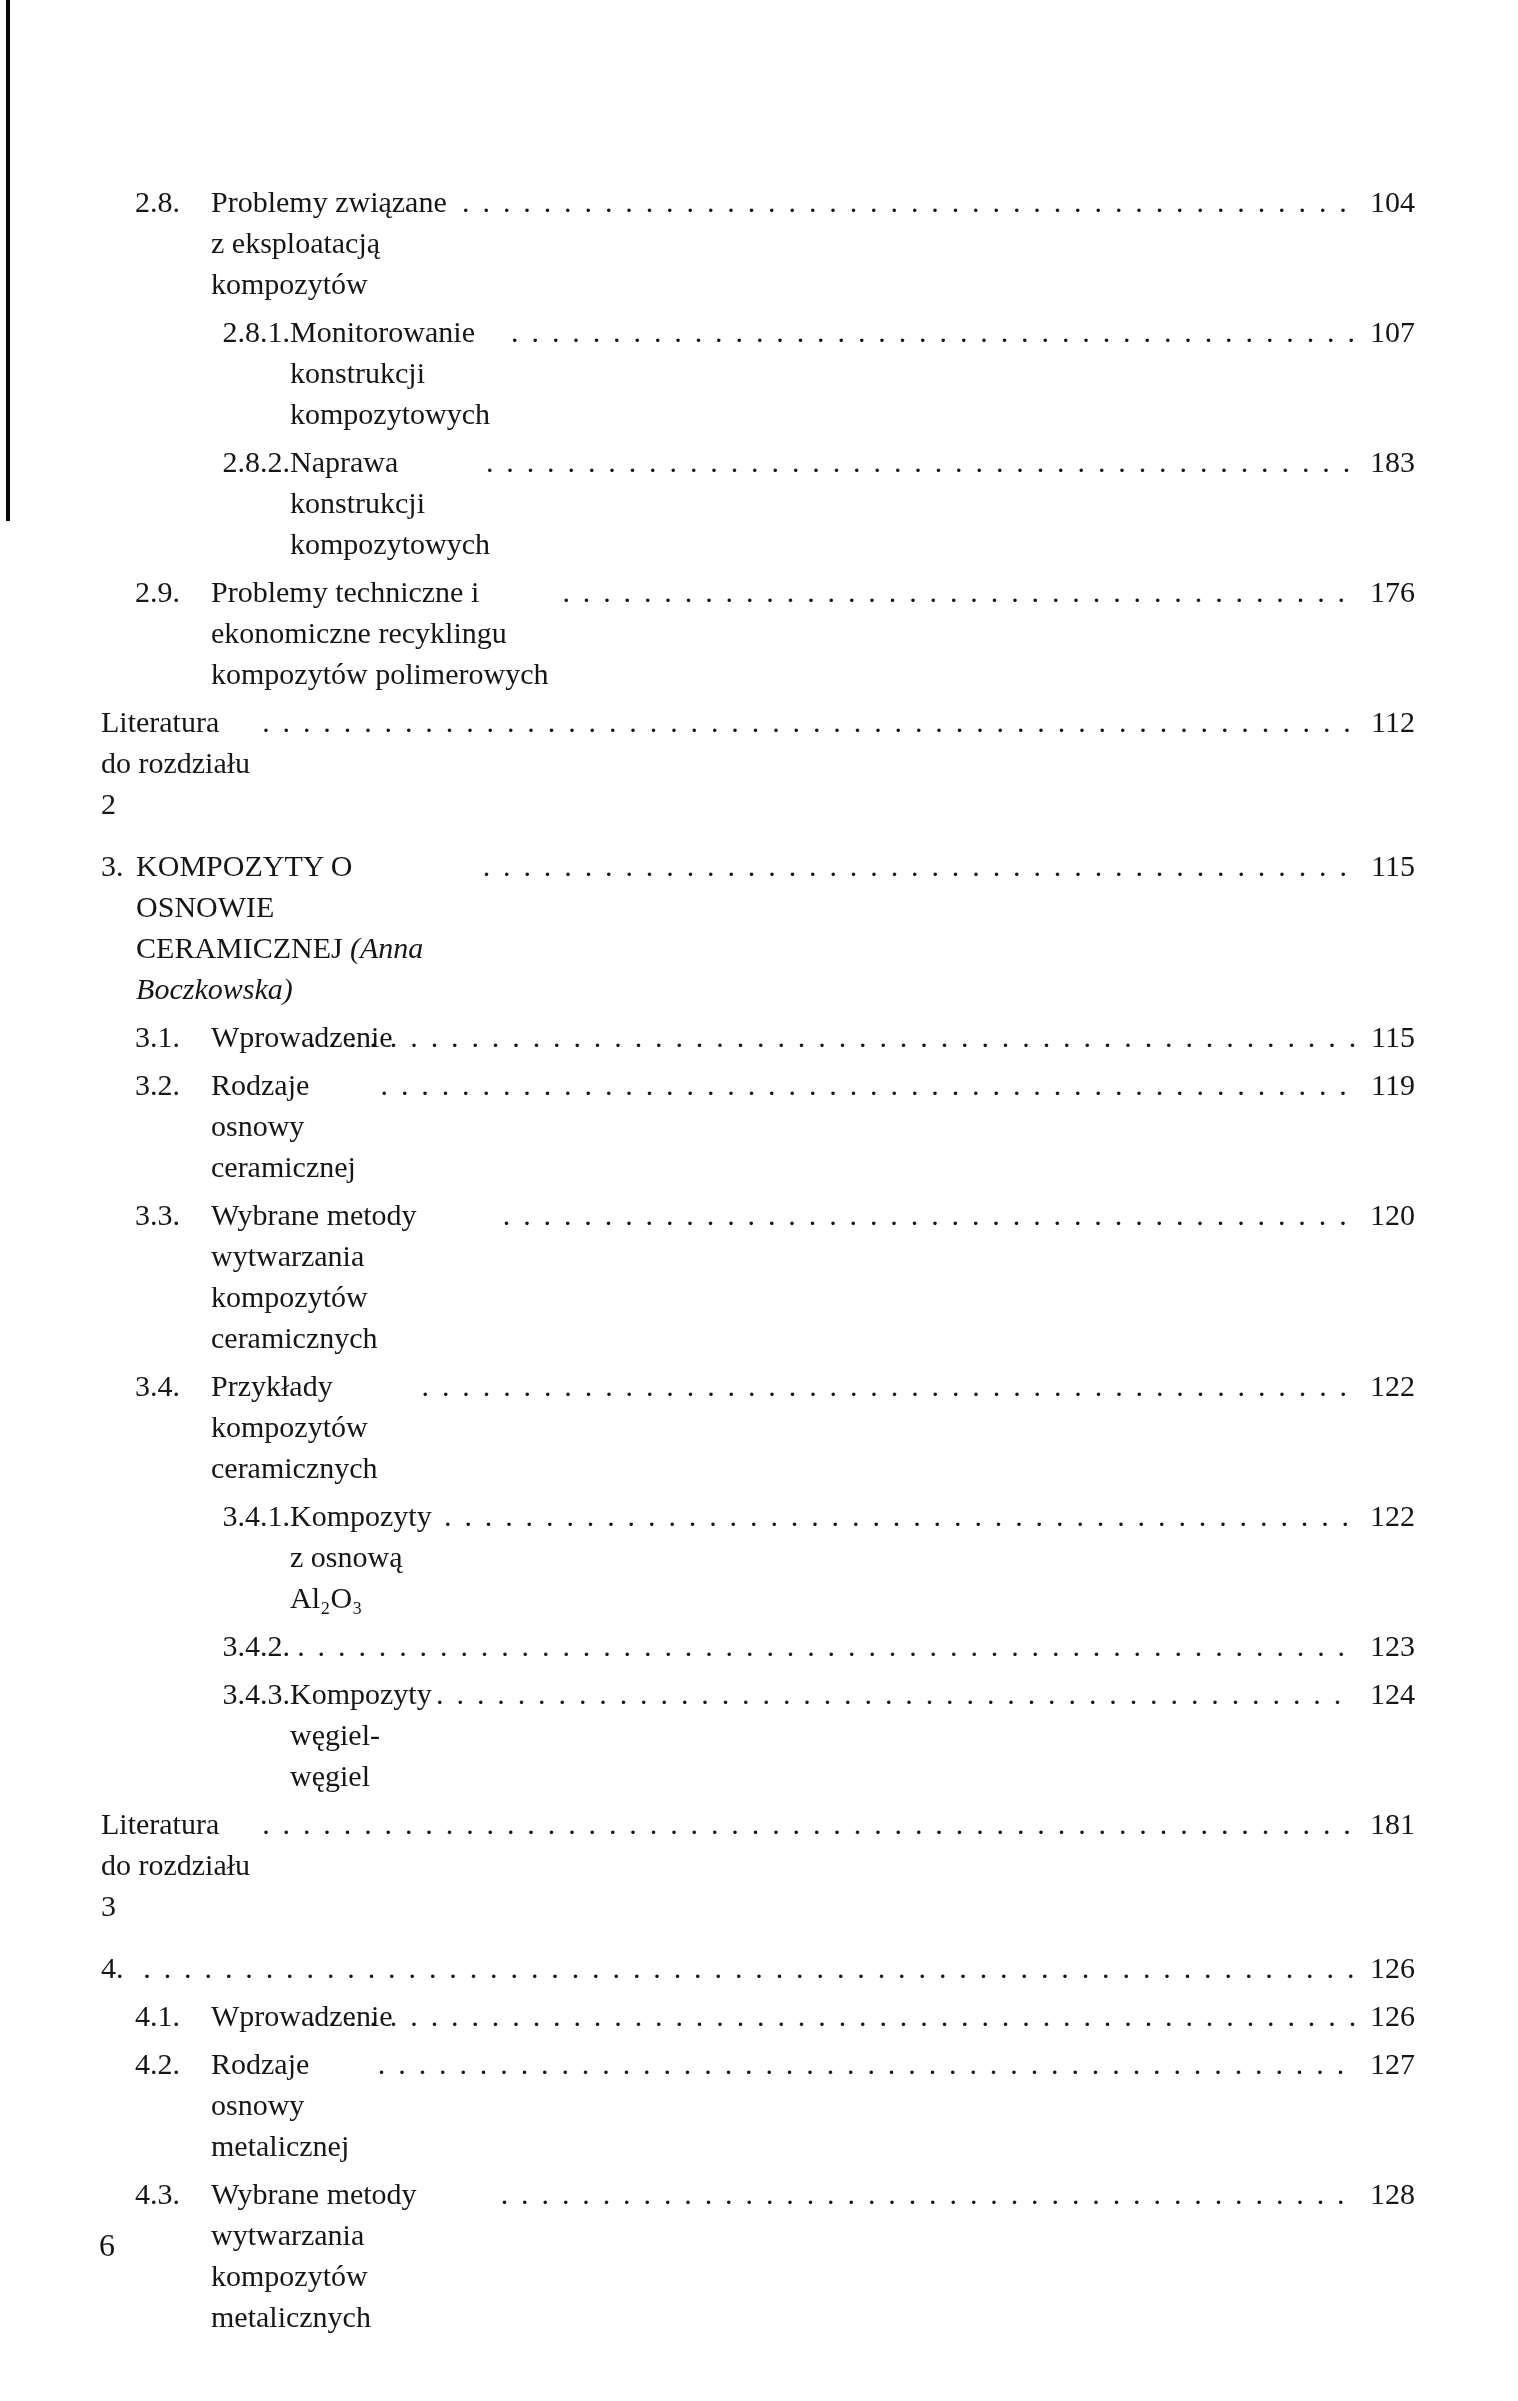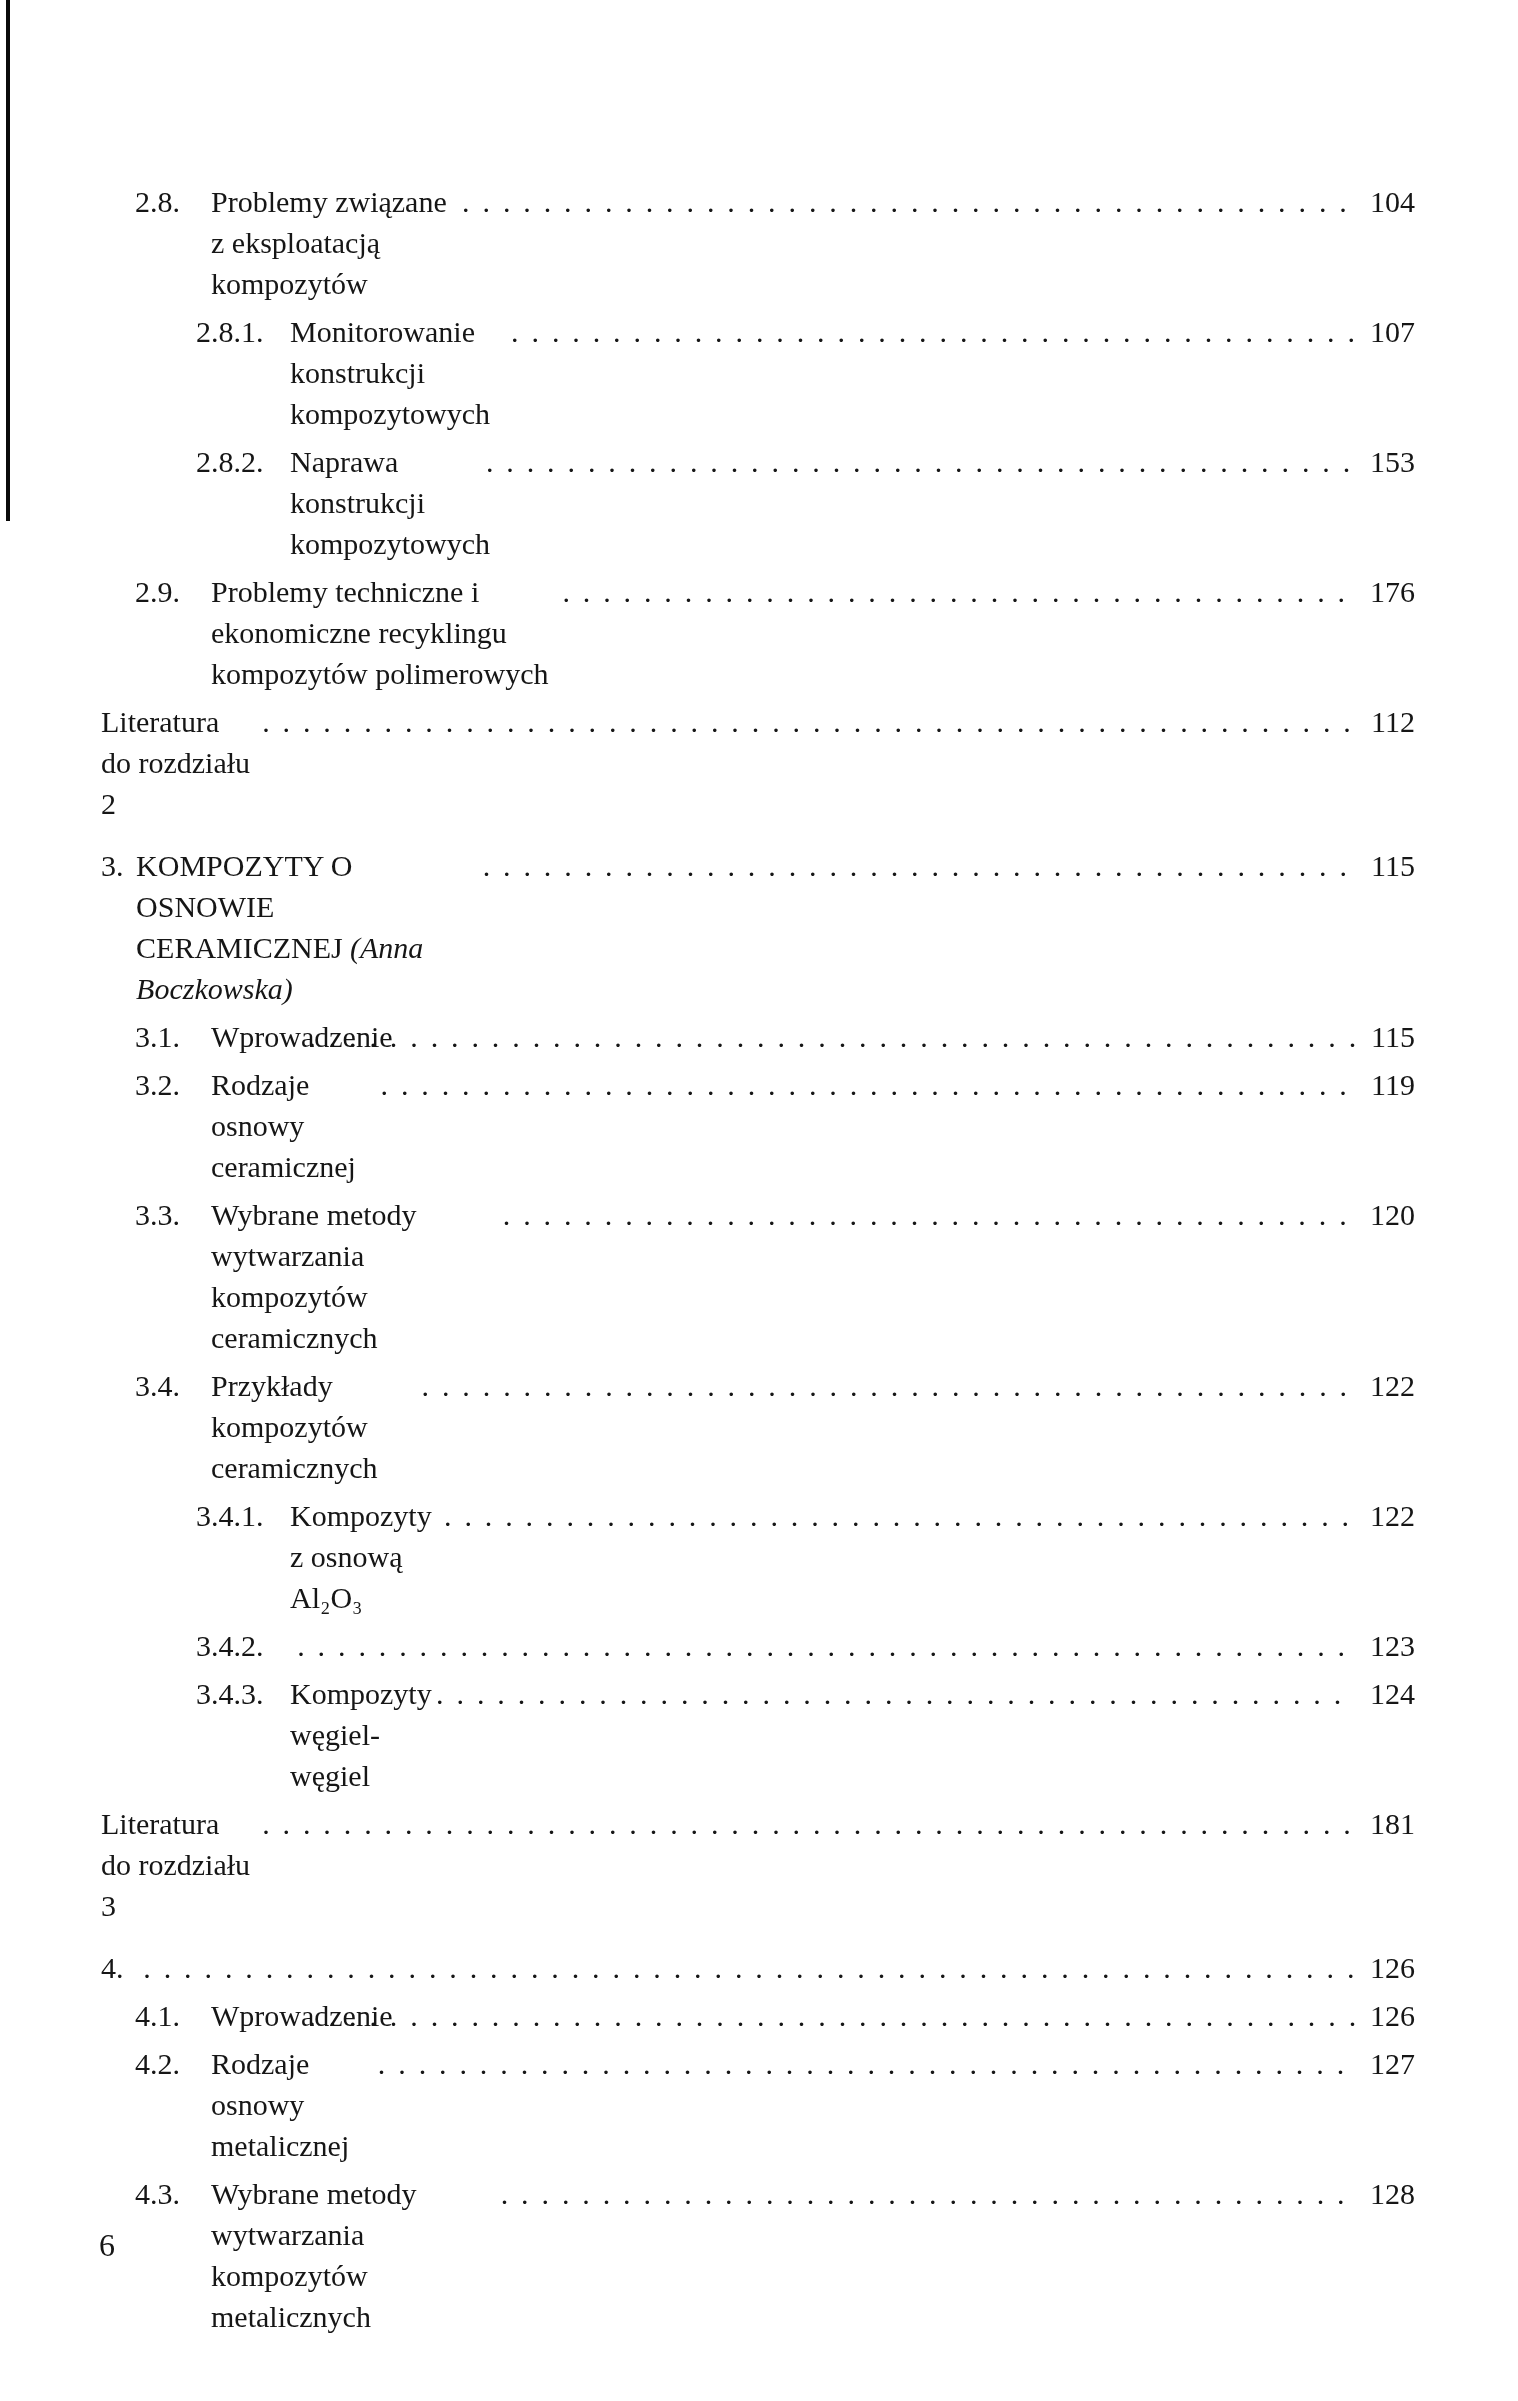"2.8.1." .level-2 .num { text-align: none -> right }
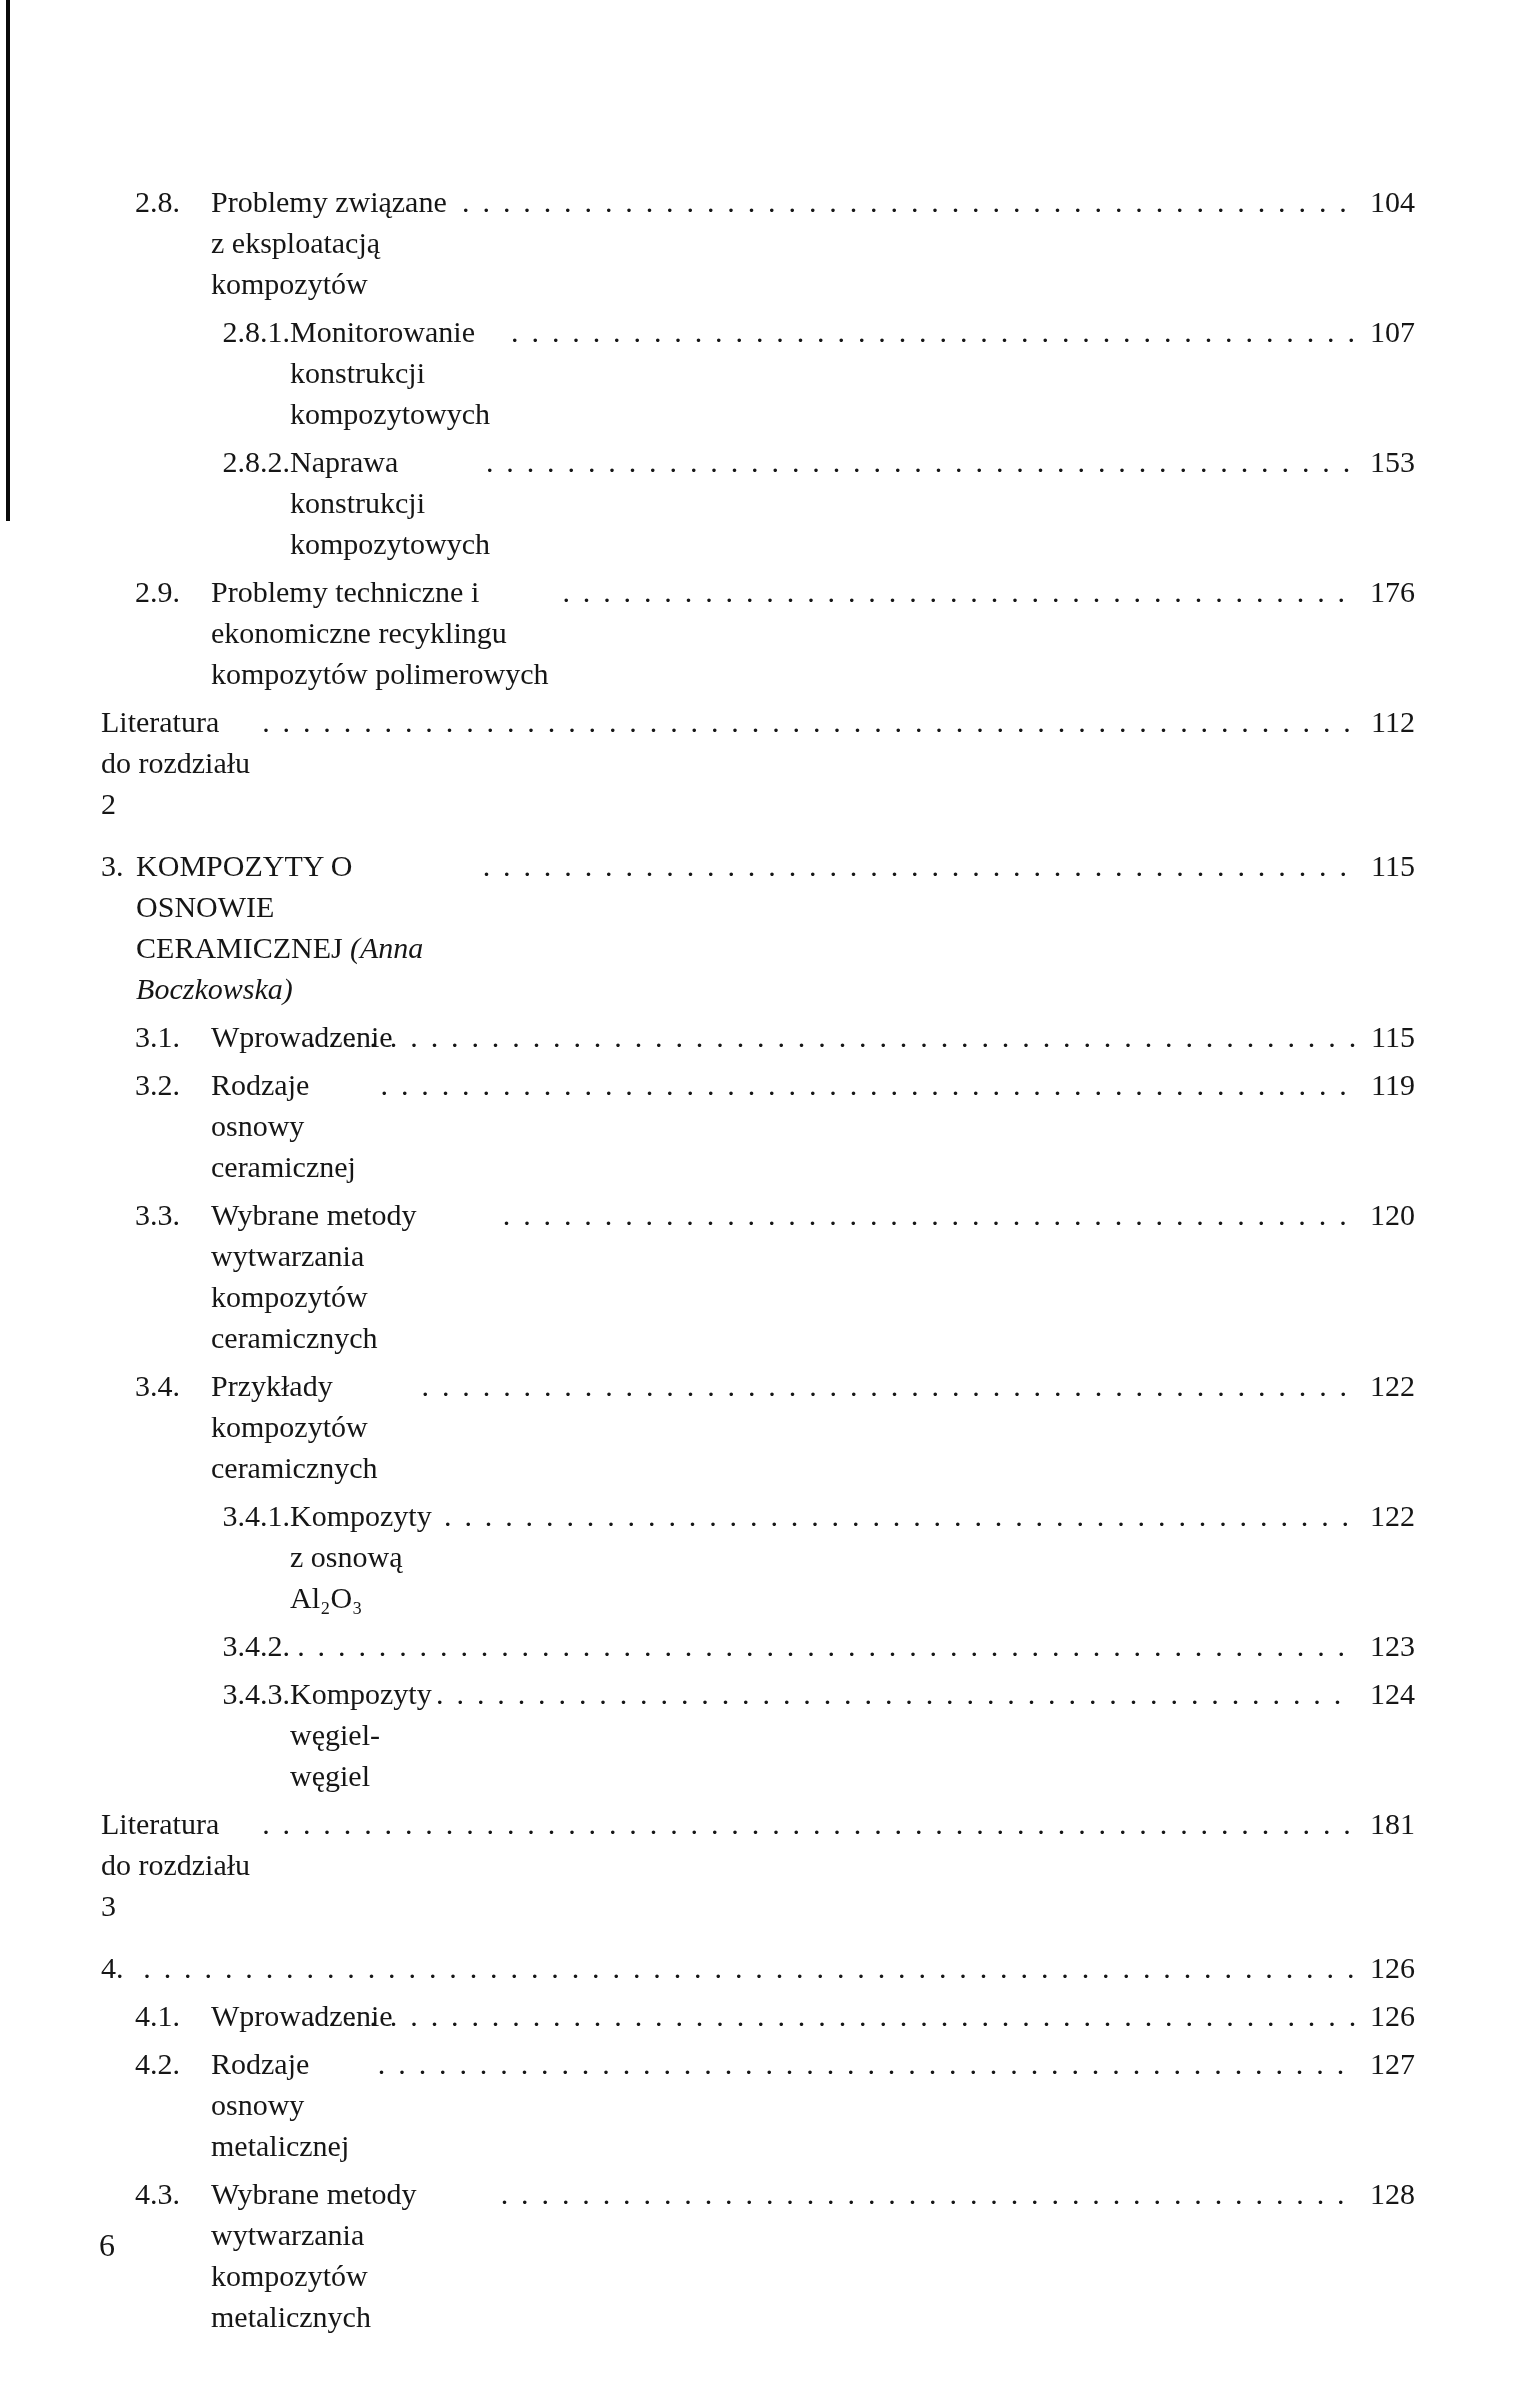"153" span.pagenum { text: 153 -> 183 }
